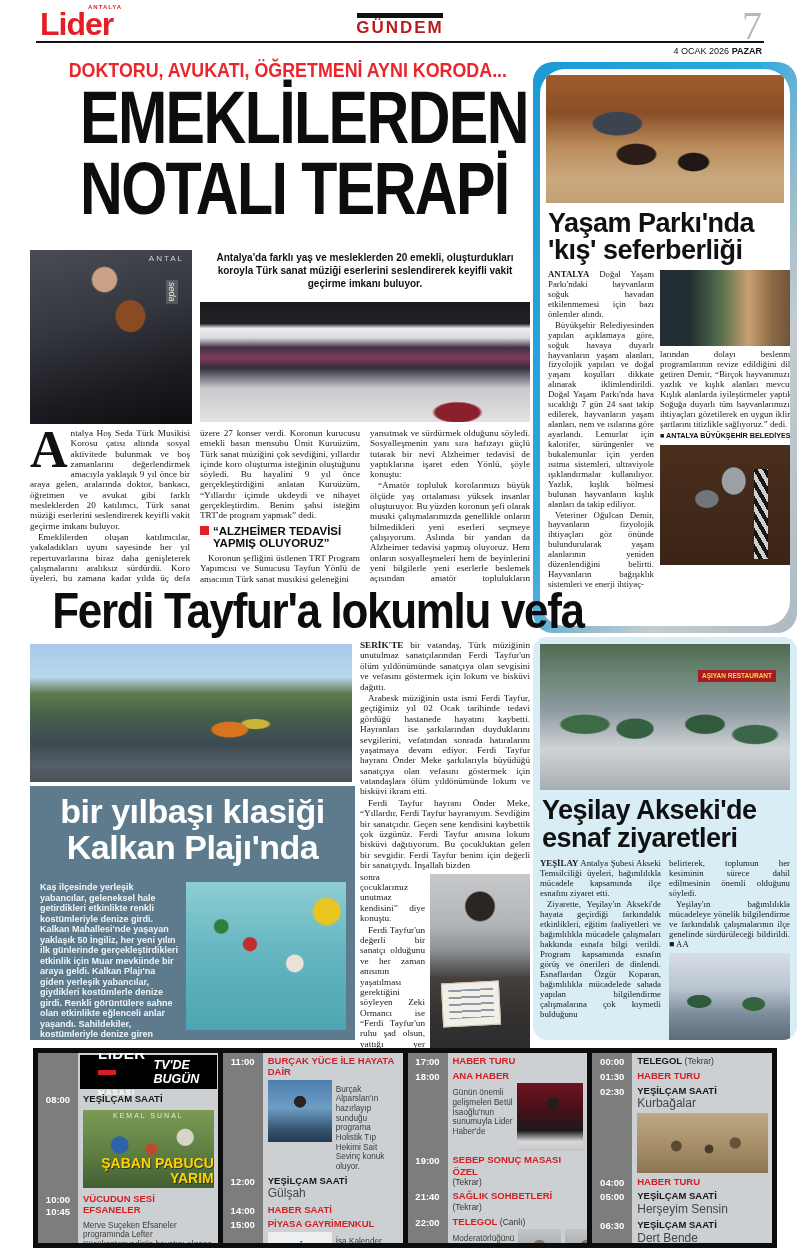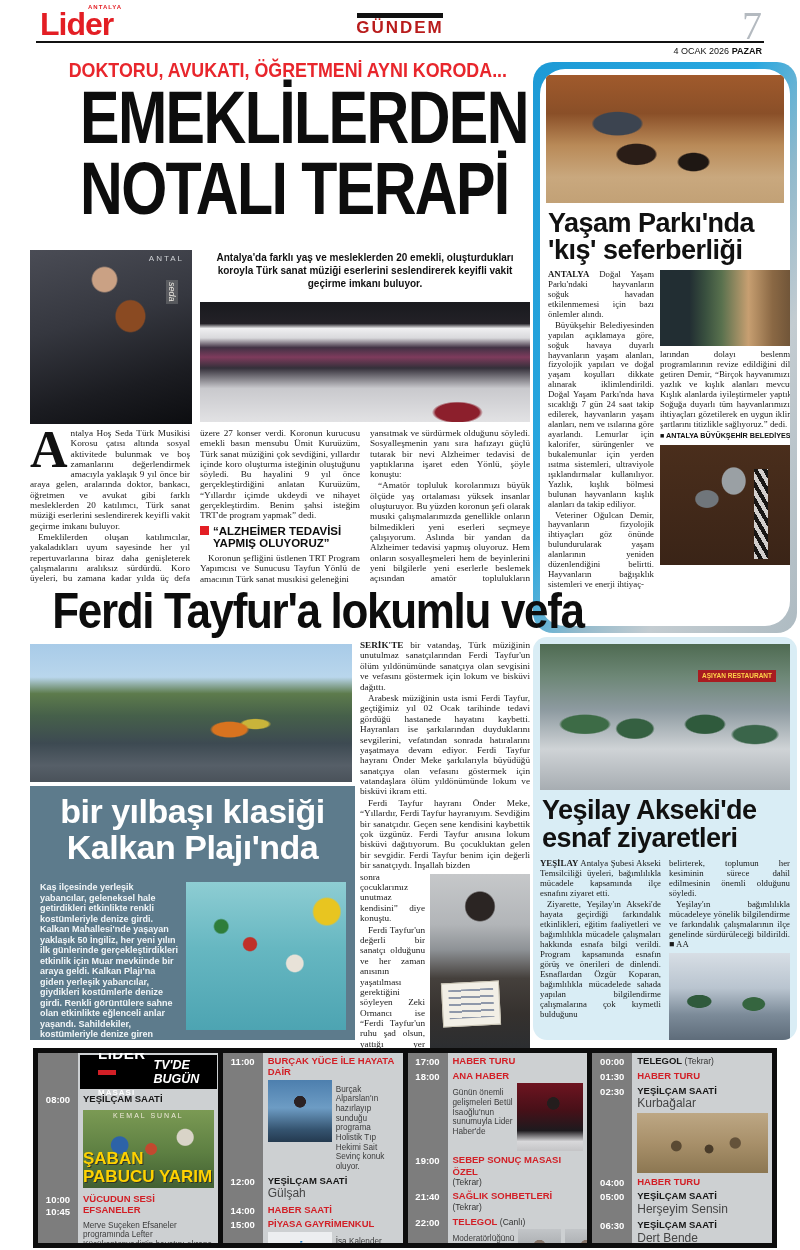"ŞABAN PABUCU YARIM" .ph-poster .ptitle { font-size: 17px -> 14px; text-align: left -> right }
